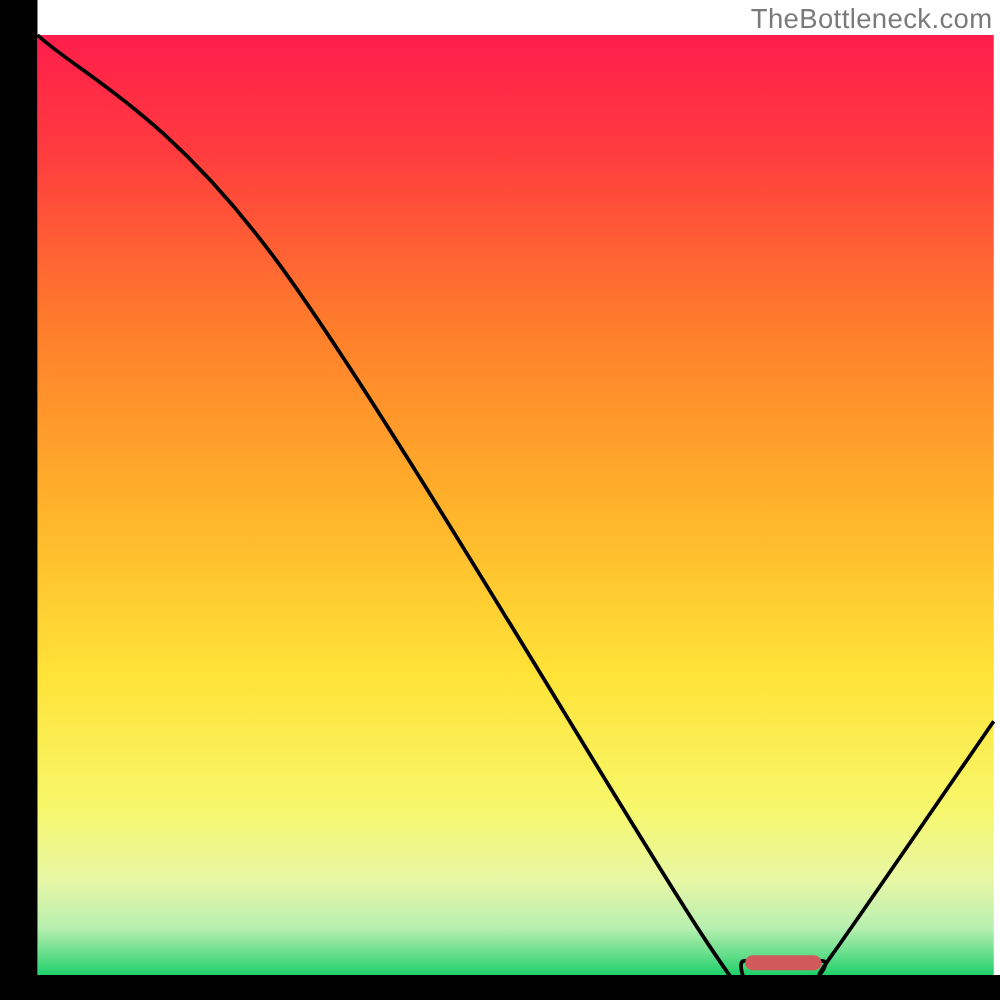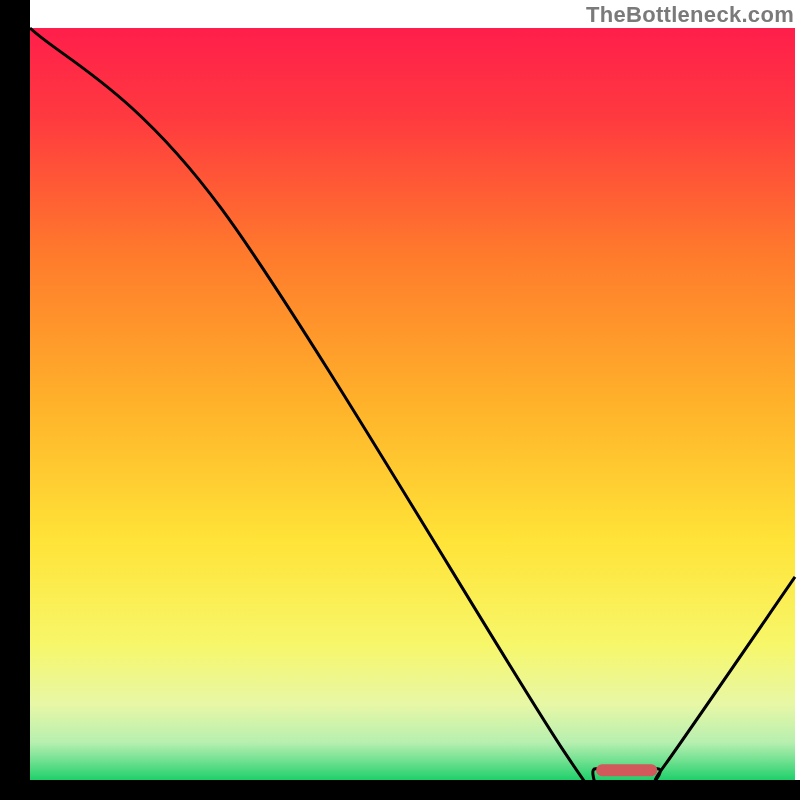"TheBottleneck.com" .watermark { font-weight: bold -> normal }
